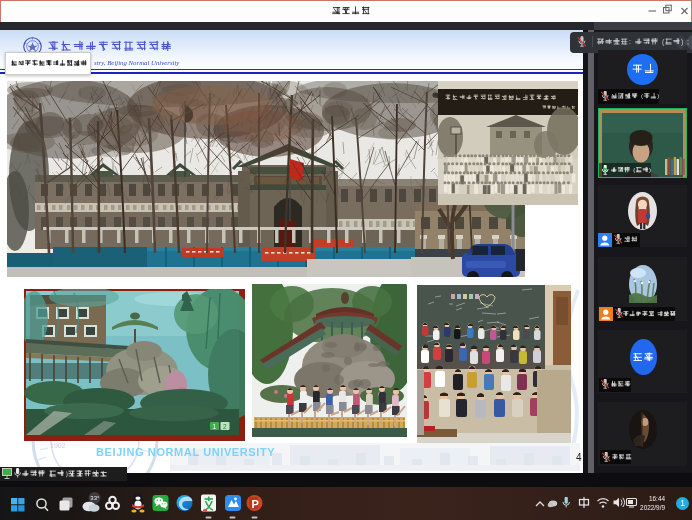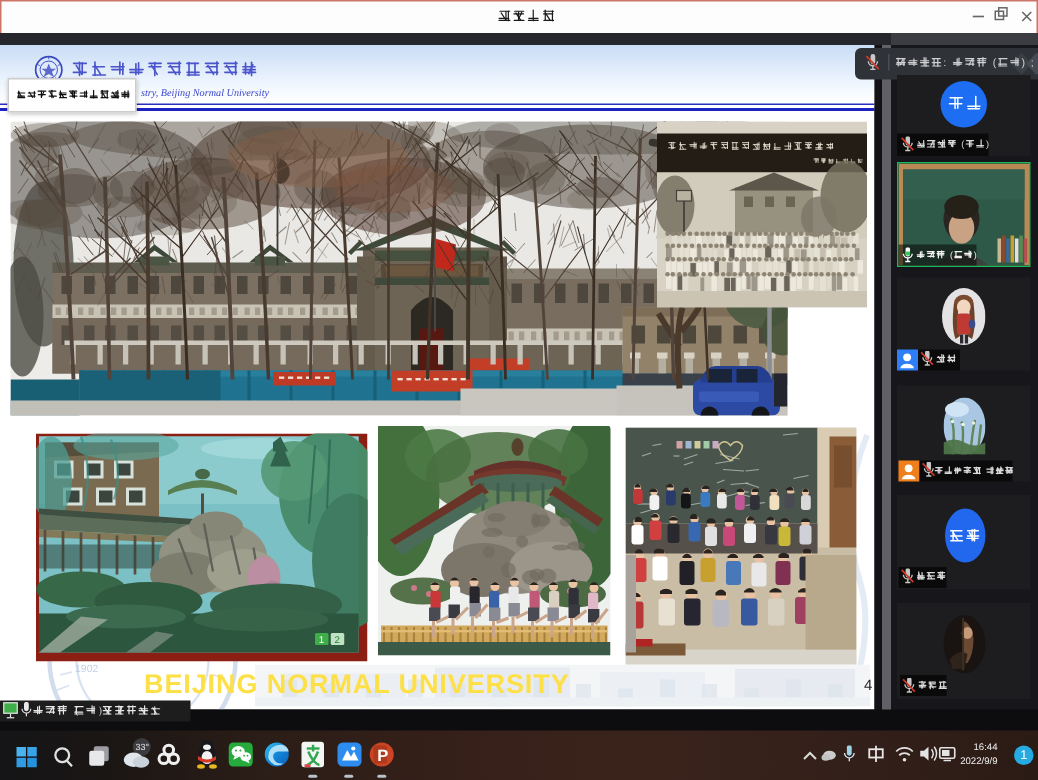"BEIJING NORMAL UNIVERSITY" div.abs { color: #fde047 -> #7dd3fc; font-size: 18px -> 11px }
